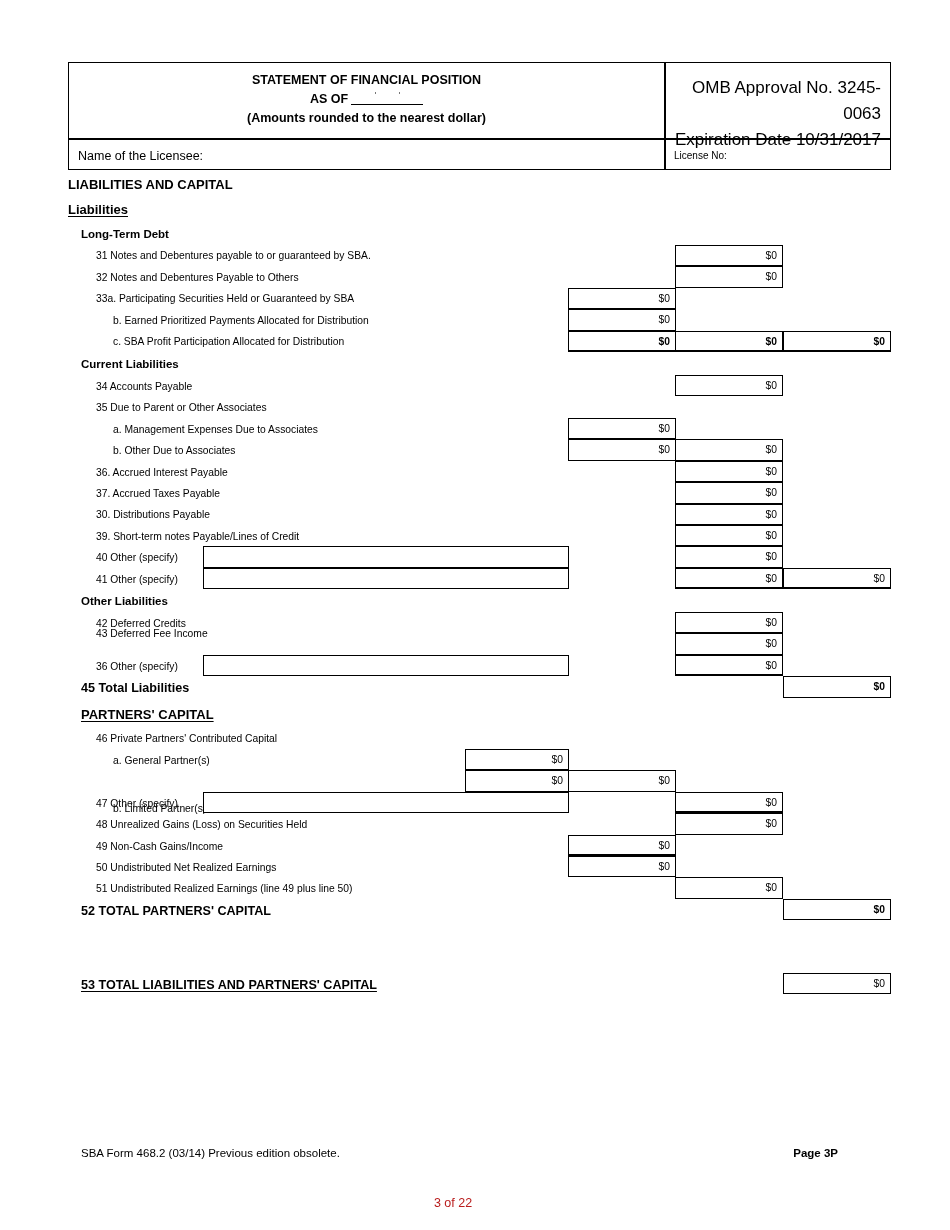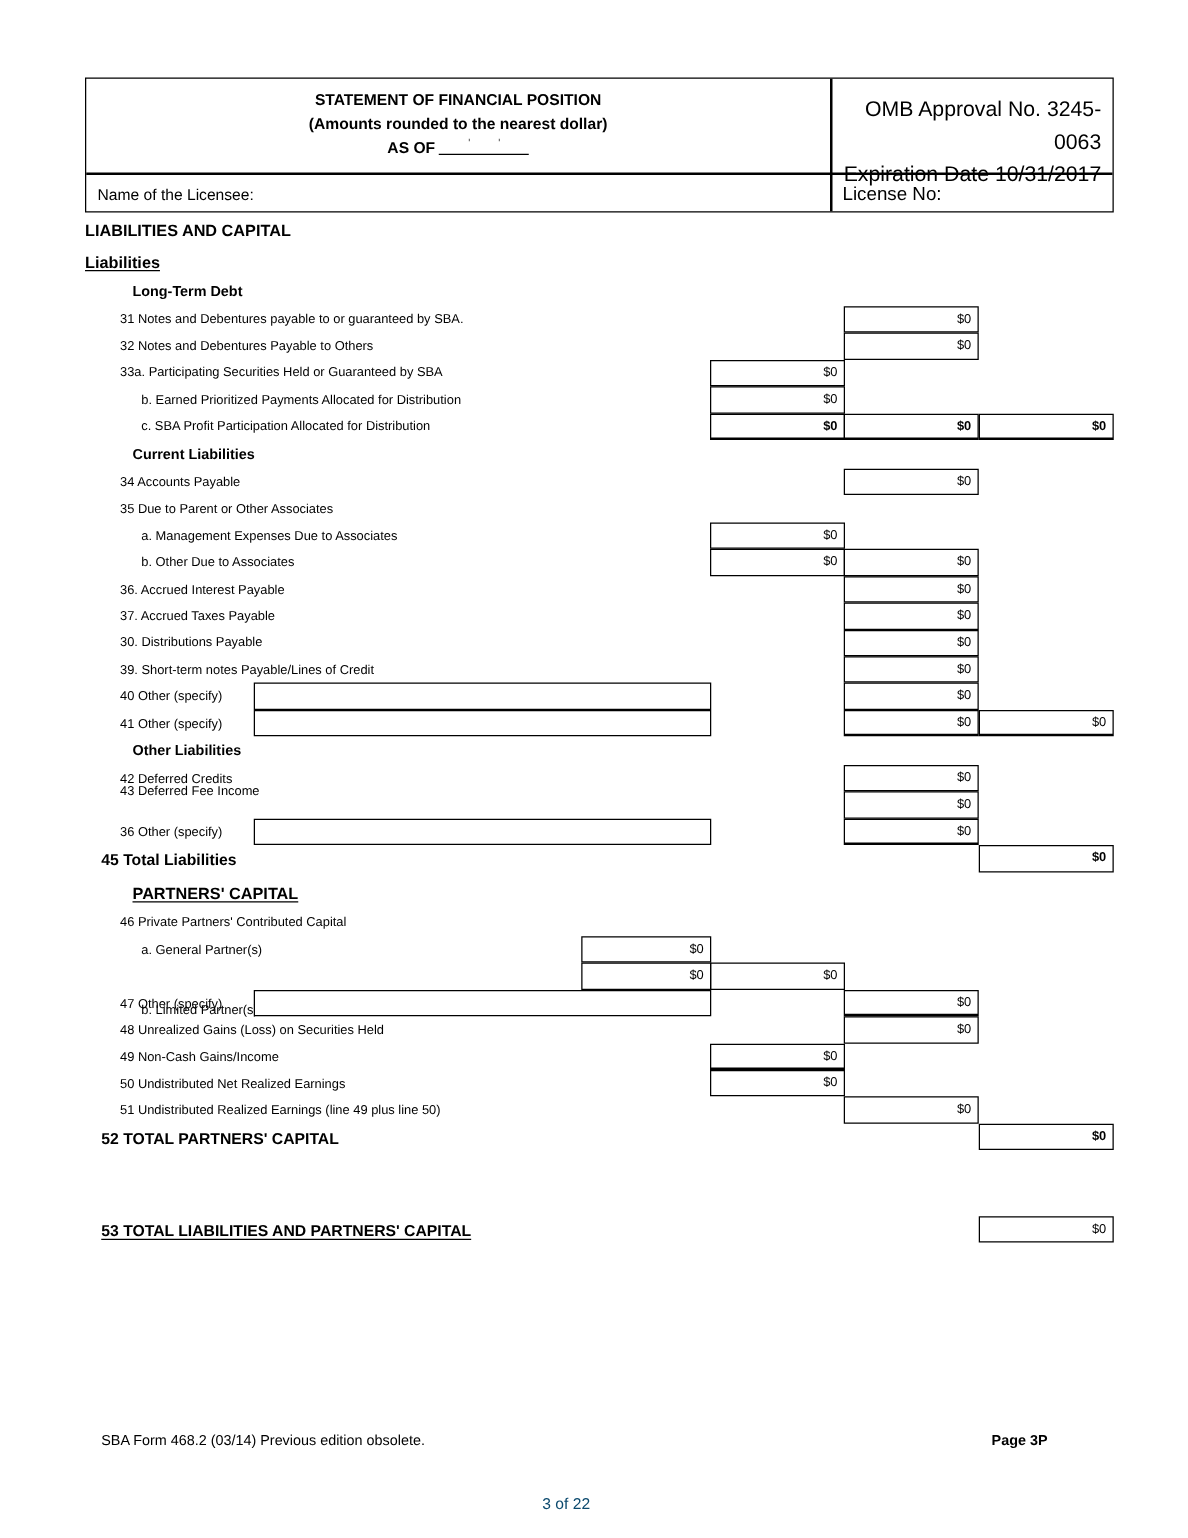"(Amounts rounded to the nearest" div { order: before "AS OF" -> after "AS OF" }
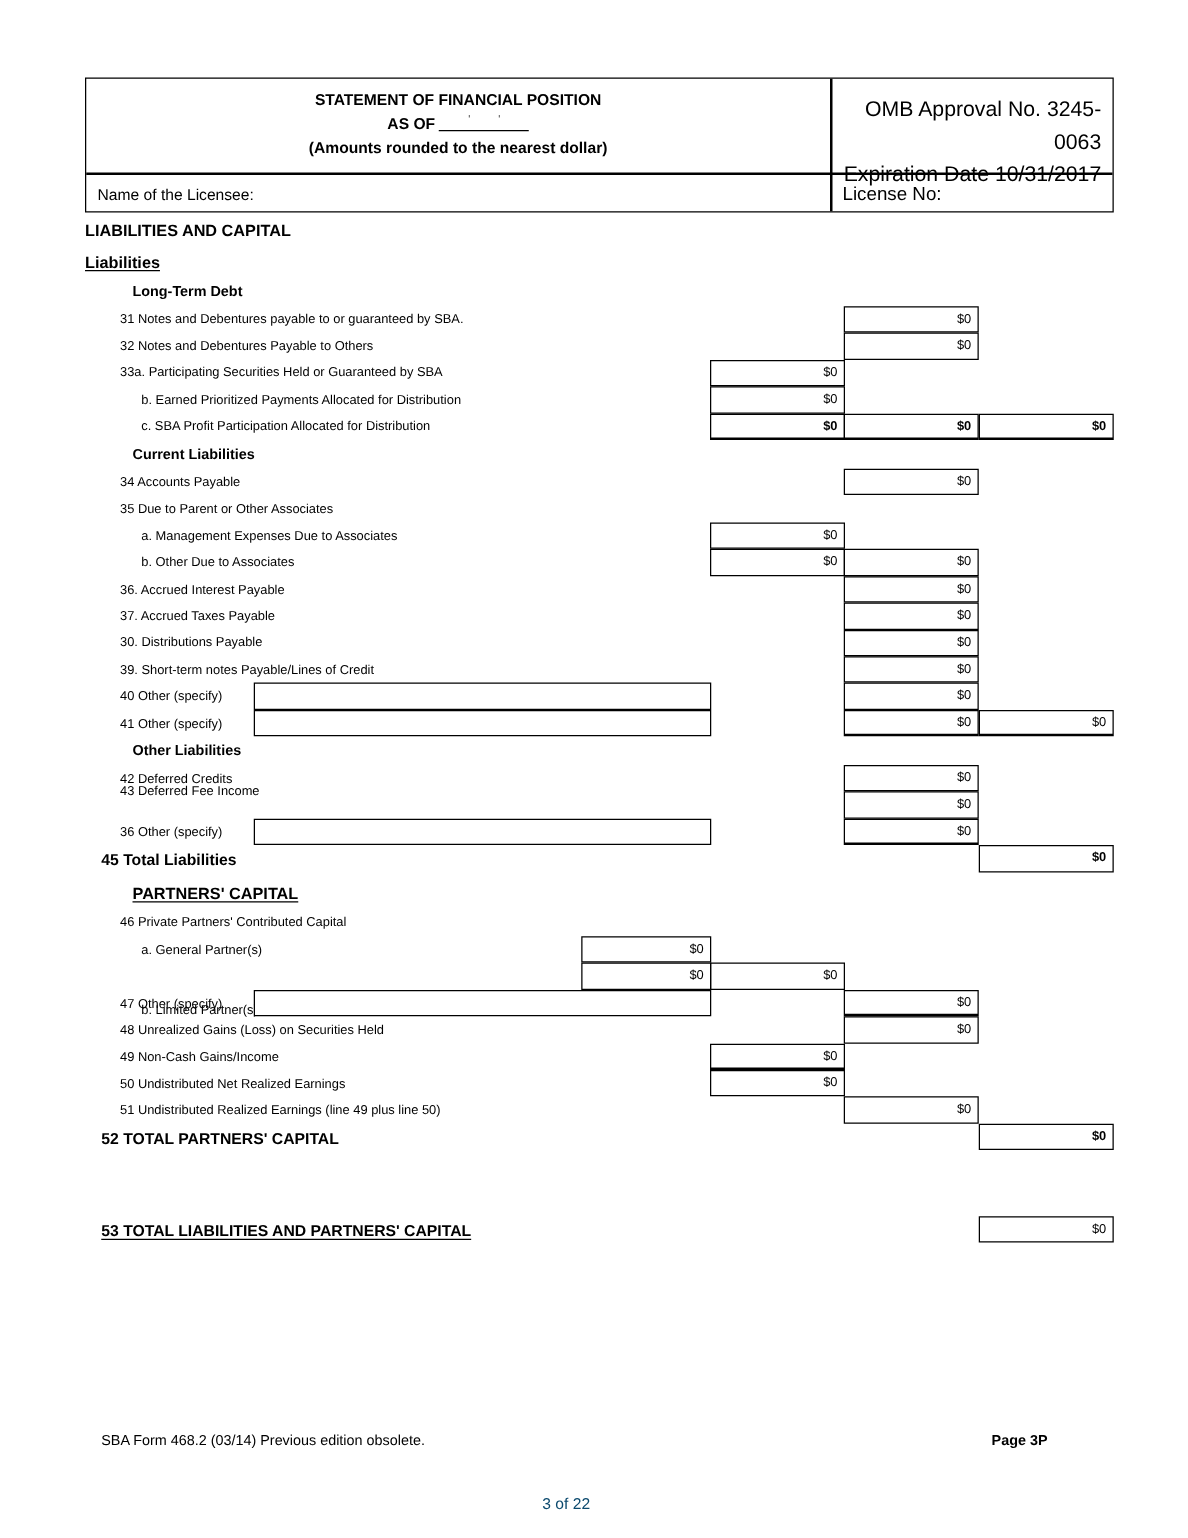"License No:" .hdr-lic { font-size: 15px -> 10px }
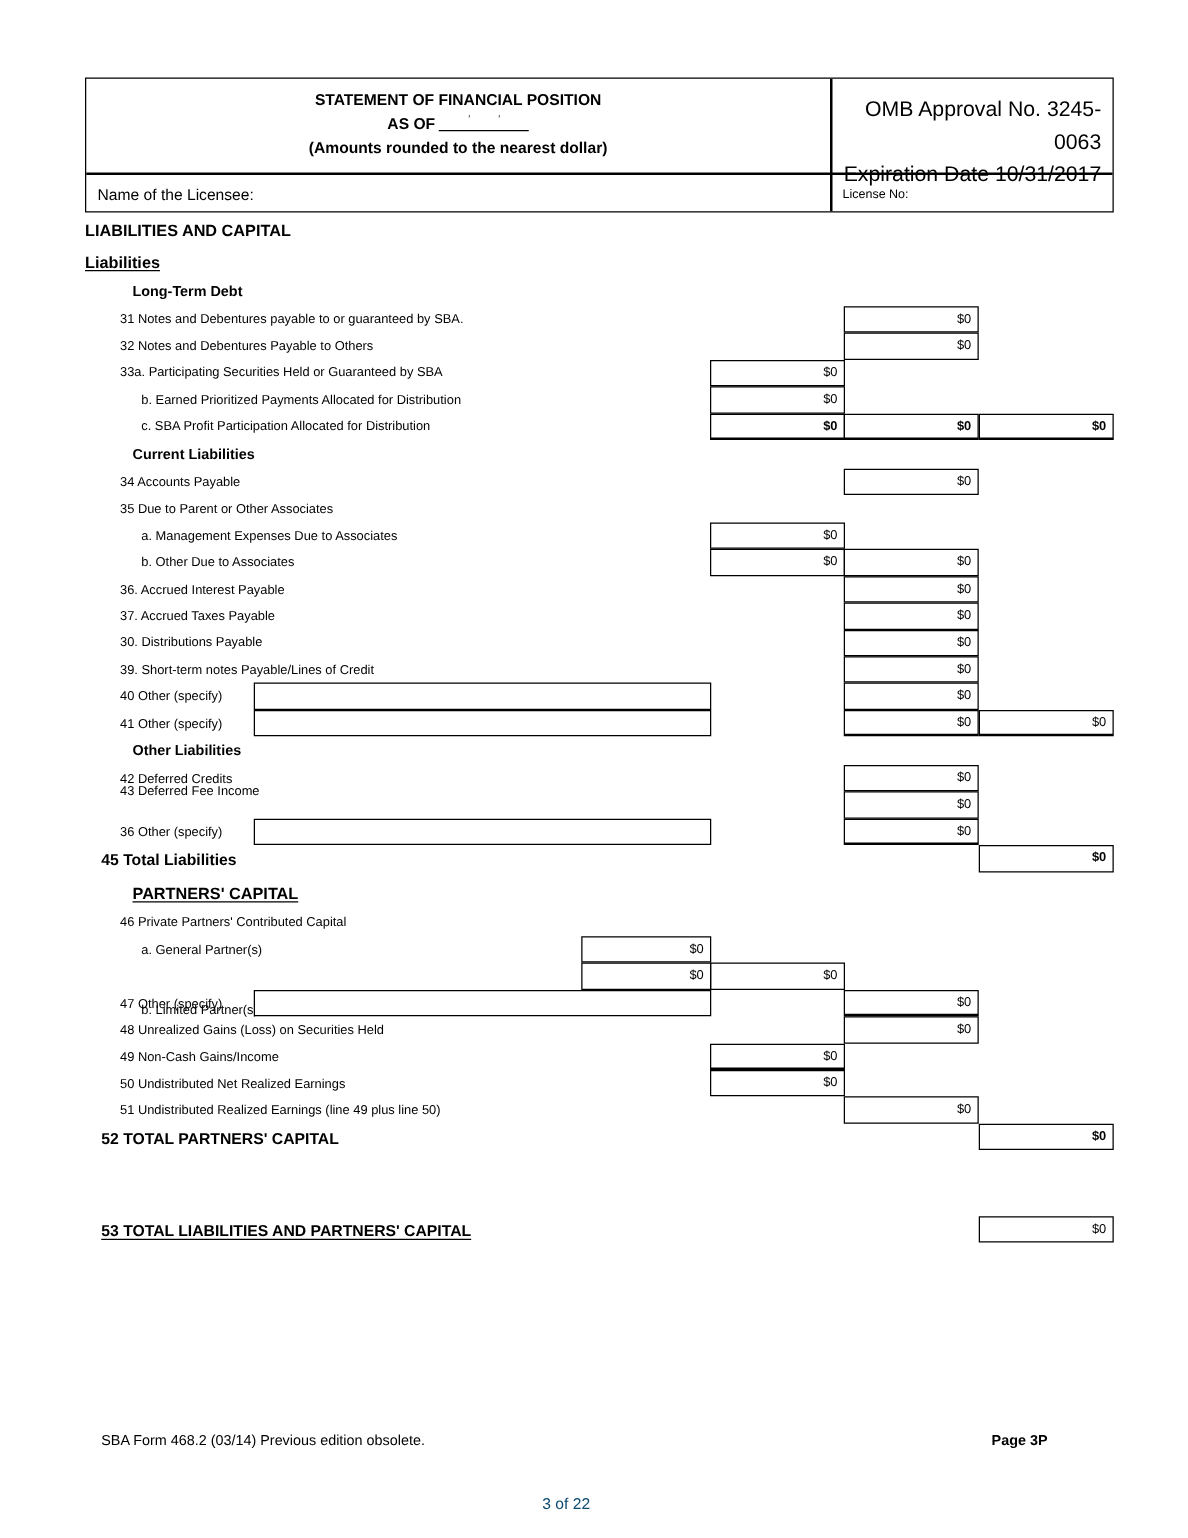"Long-Term Debt" .sec.lvl1 { margin-left: 25px -> none }
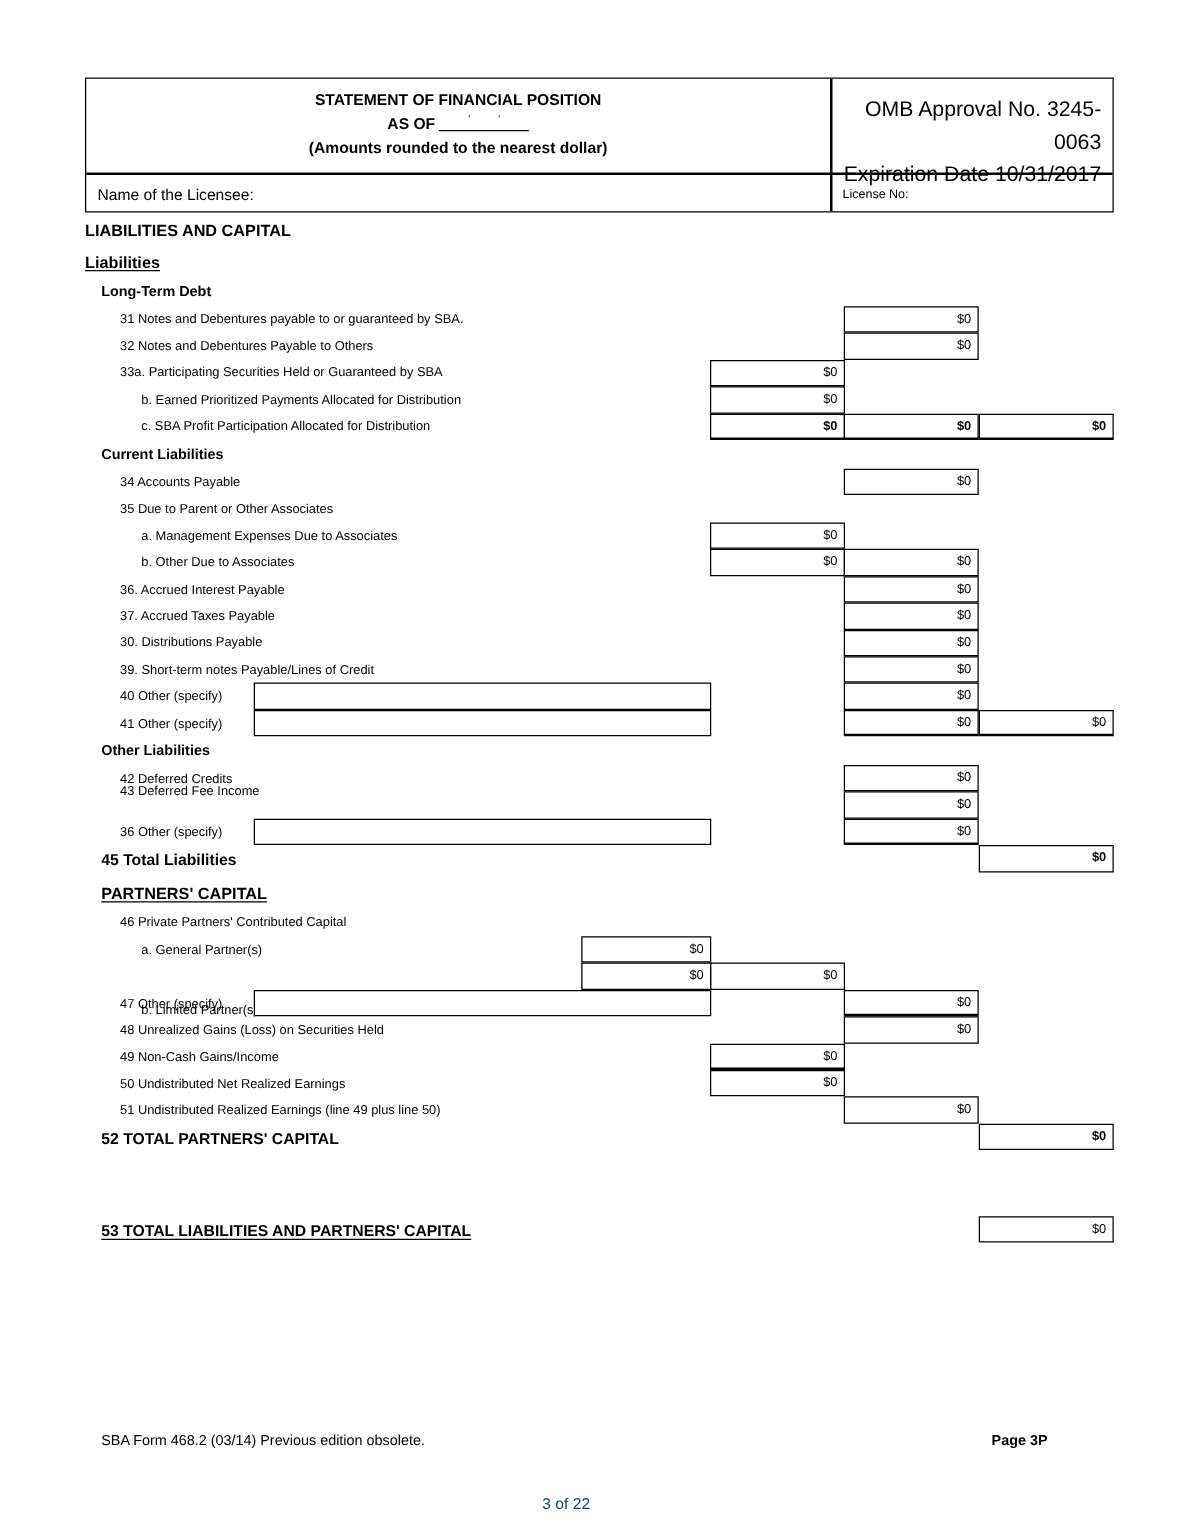"3 of 22" .pager { color: #0c4a6e -> #b91c1c }
